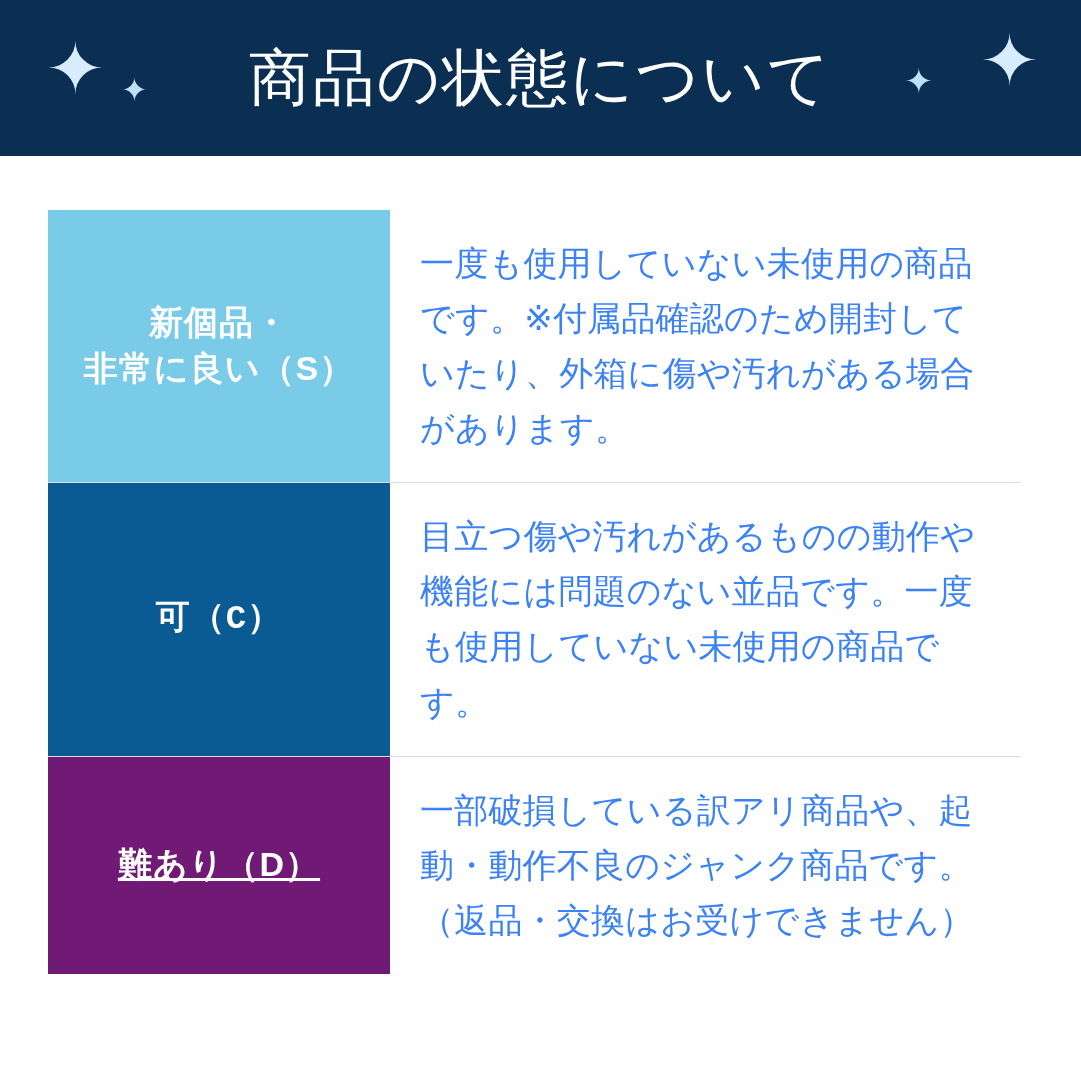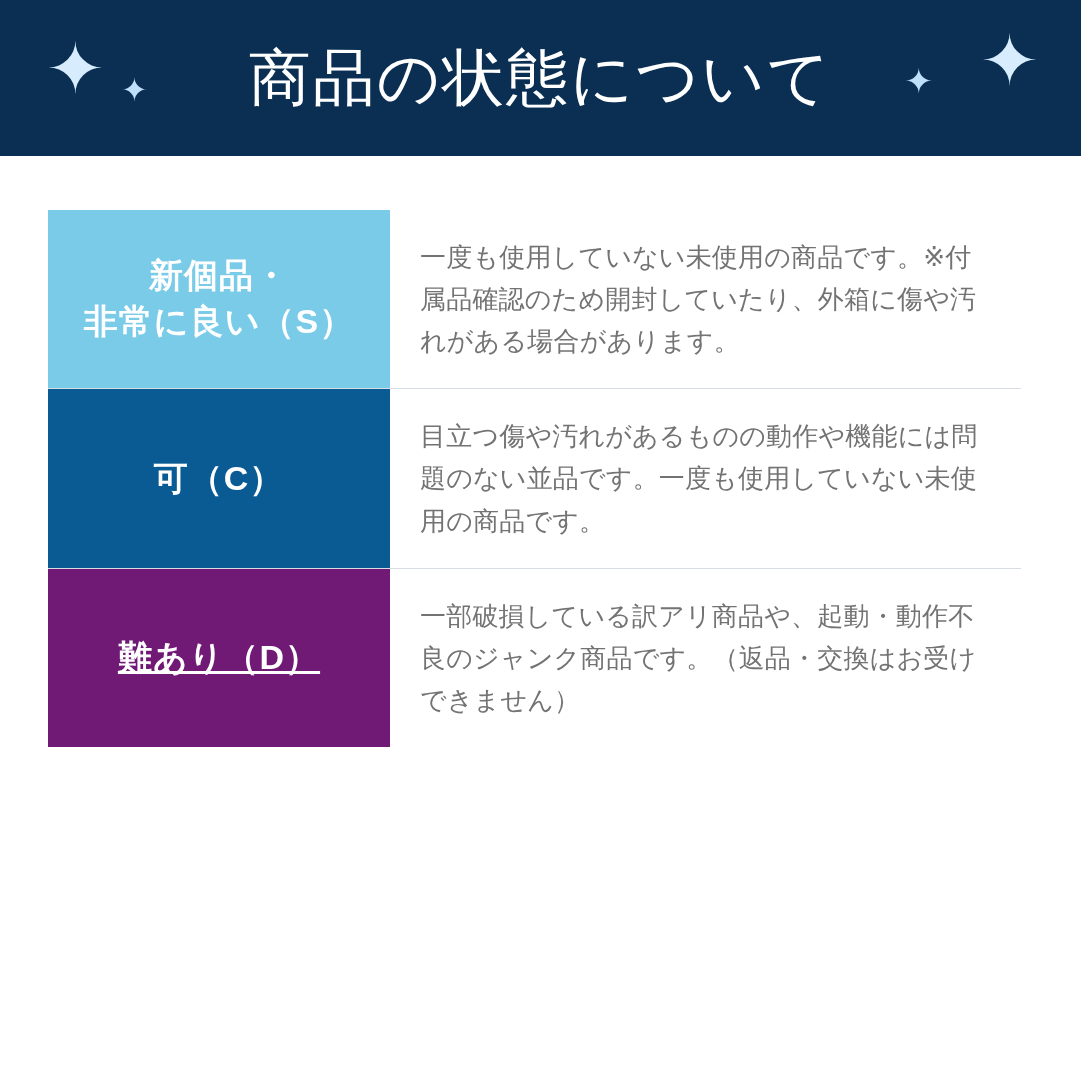"一度も使用していない未使用の商品です。※付属品確認のため開封していたり、外箱に傷" .desc-cell { color: #737373 -> #3b82f6; font-size: 26px -> 34px }
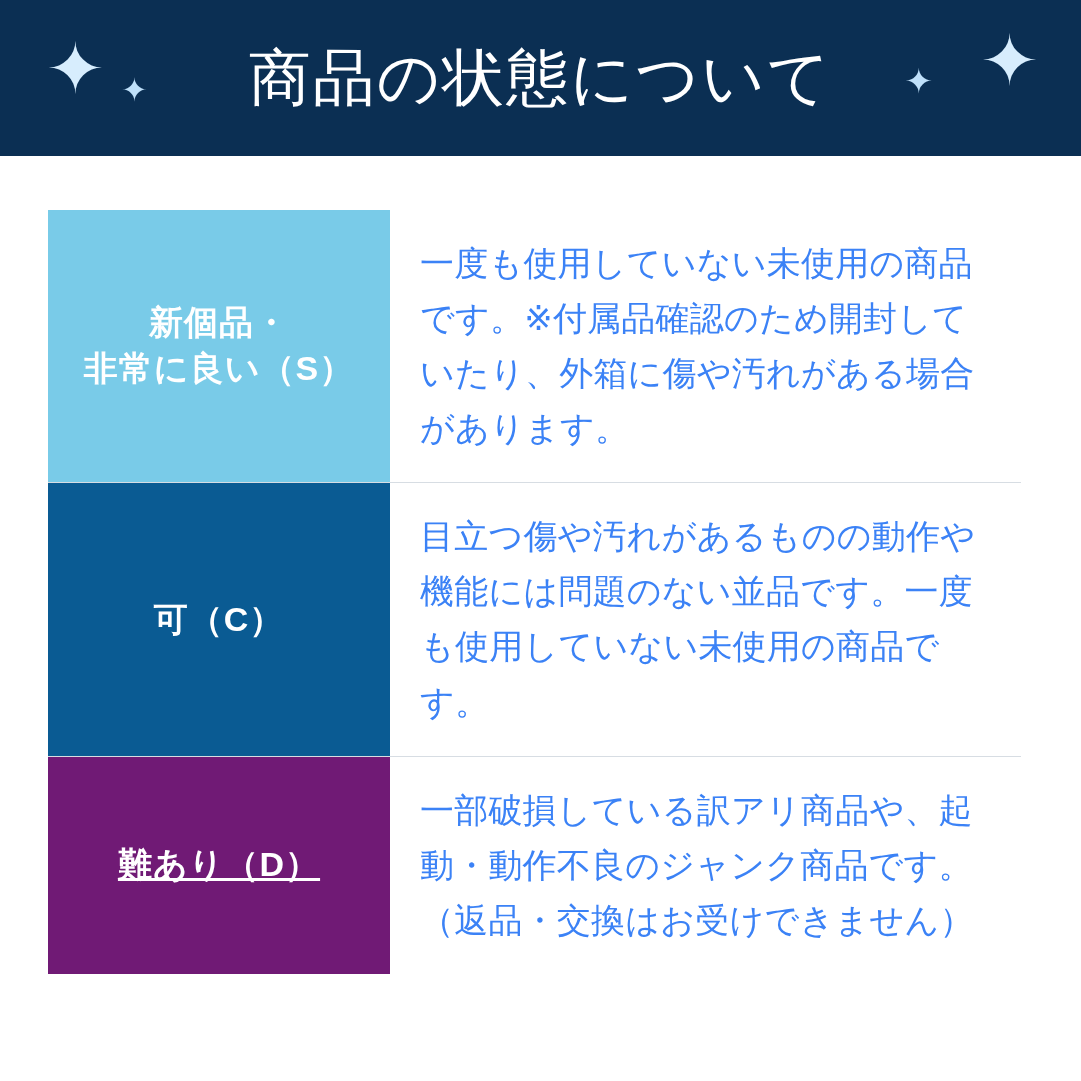"可（C）" .row-c .grade-cell { font-family: none -> Liberation Mono, monospace }
